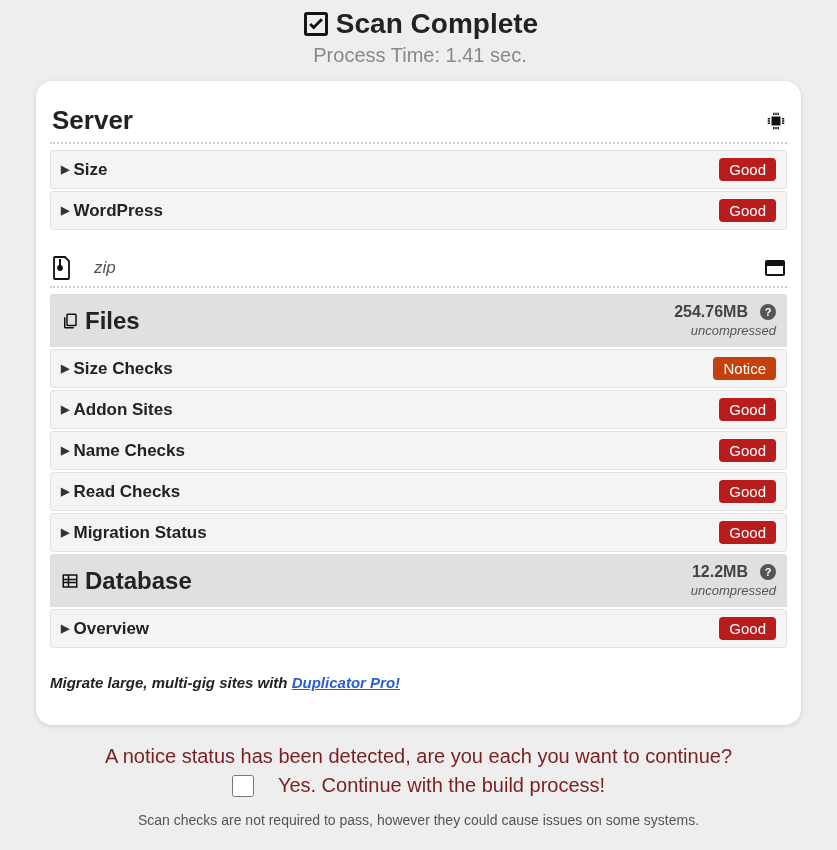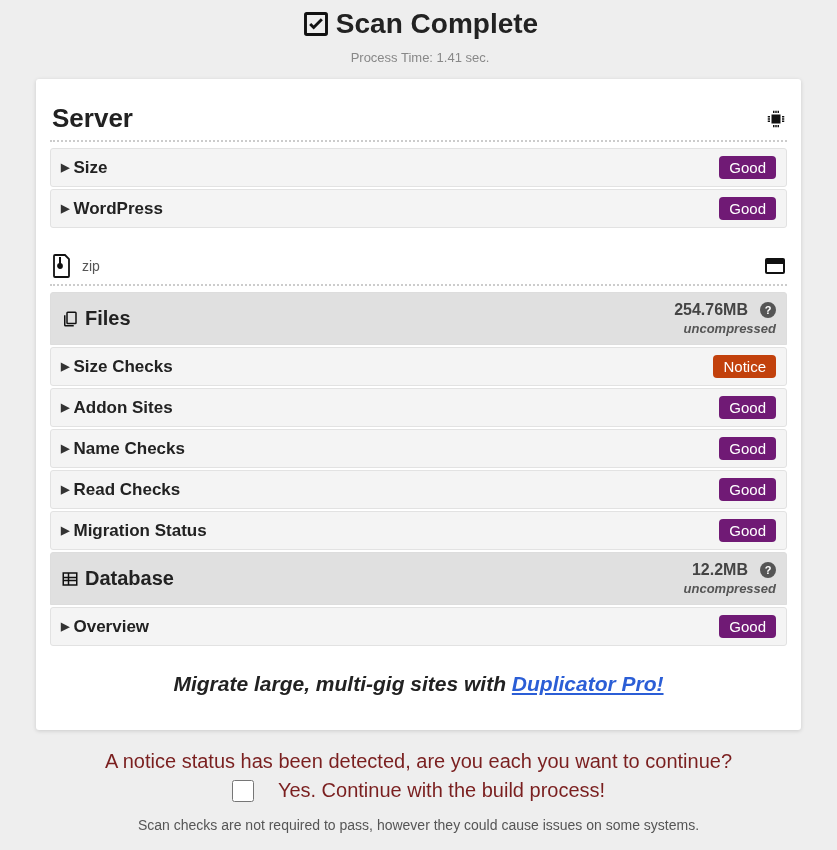"Process Time: 1.41 sec." .header .subtitle { font-size: 13px -> 20px; margin-top: 8px -> 2px }
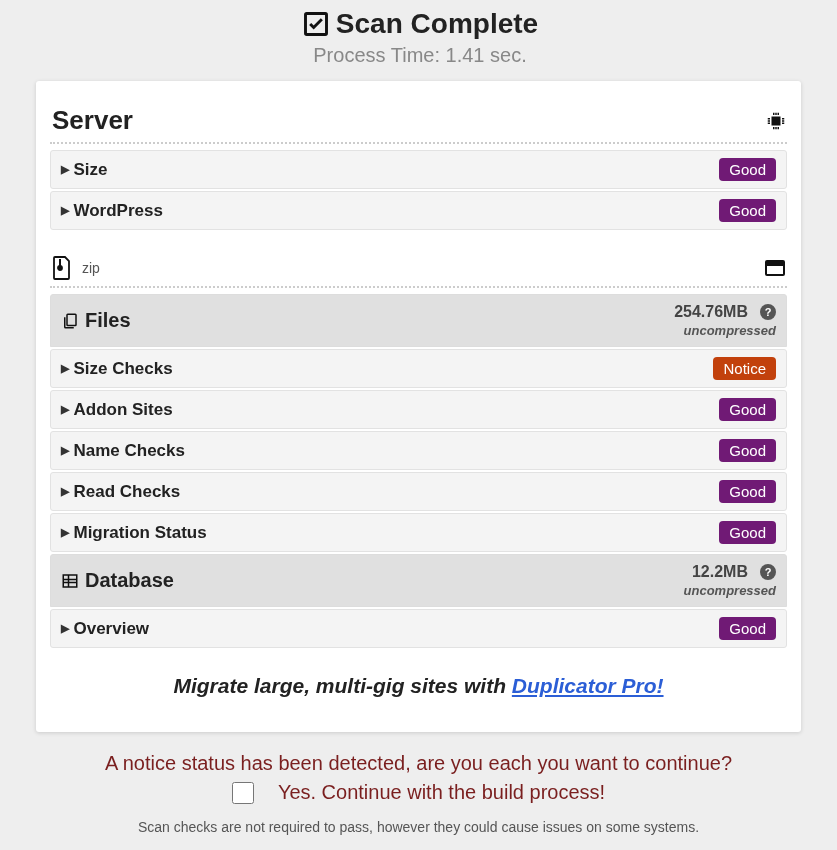"Server" .panel { border-radius: 3px -> 16px }
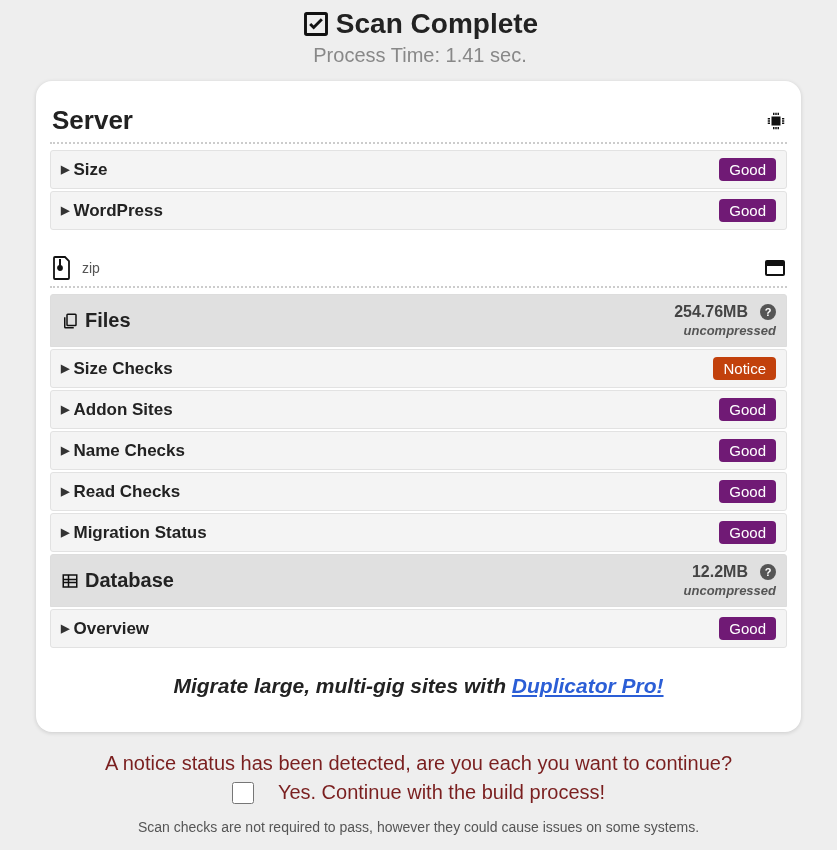"Good" .badge-good { background: #701a75 -> #b91c1c }
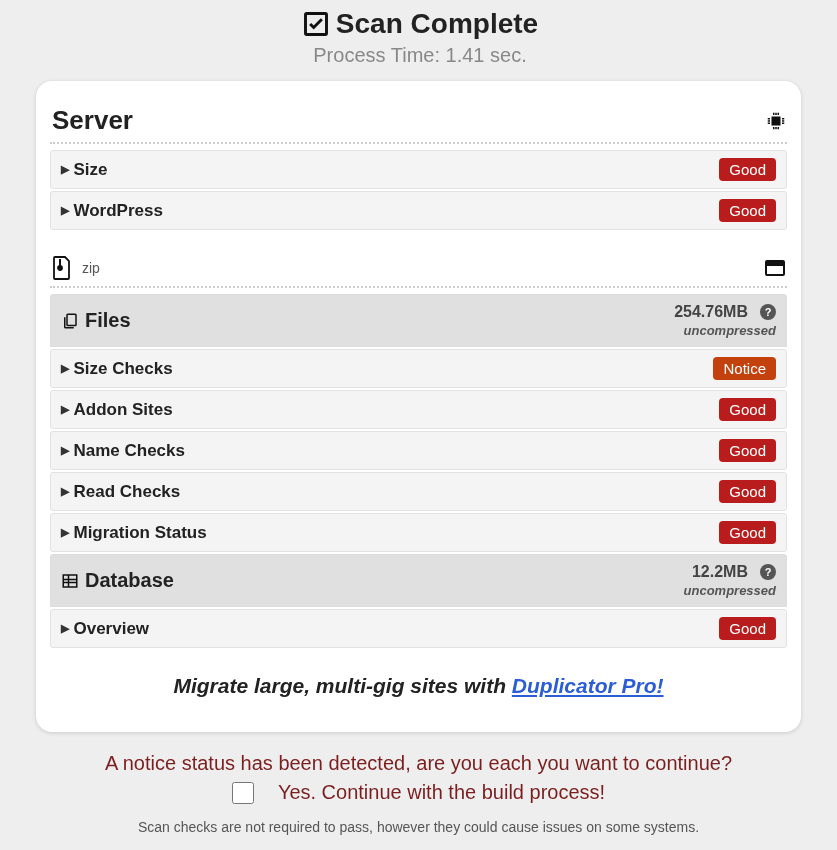"zip" .section-heading h2 sup { font-size: 14px -> 17px; font-style: none -> italic; margin-left: 4px -> 16px }
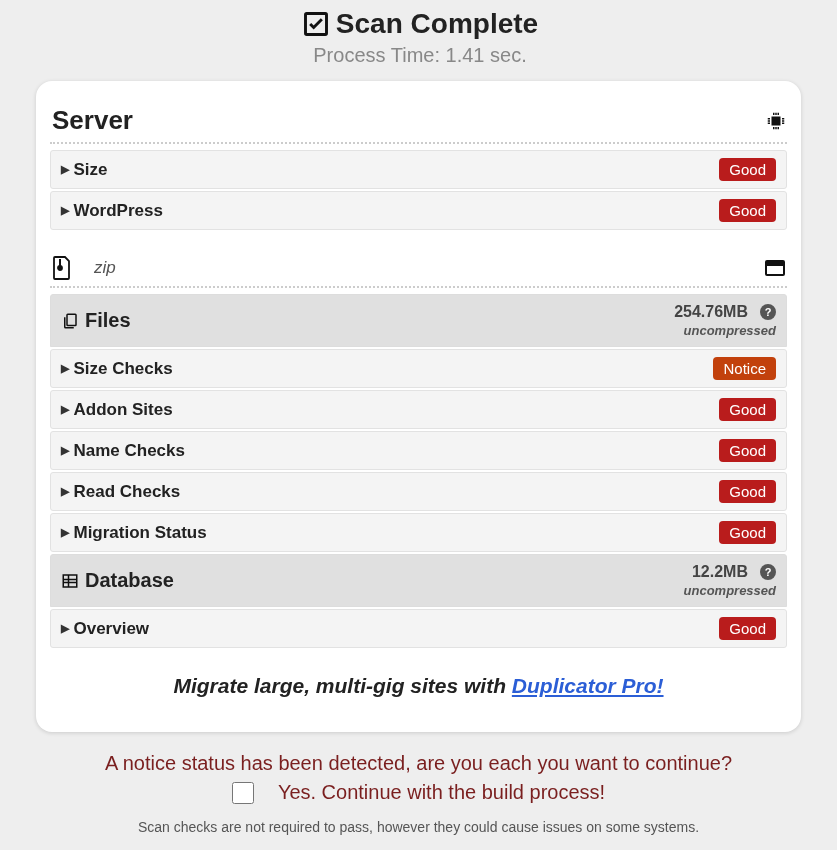"Files" .subhead .left { font-size: 20px -> 24px }
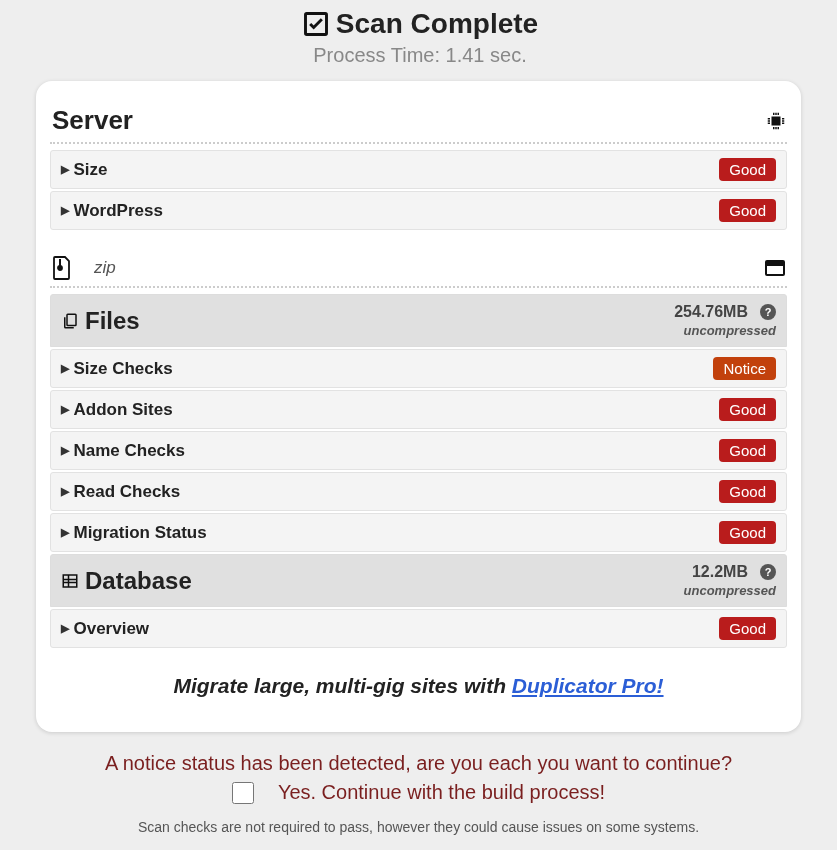"uncompressed" .subhead .note { font-weight: bold -> none }
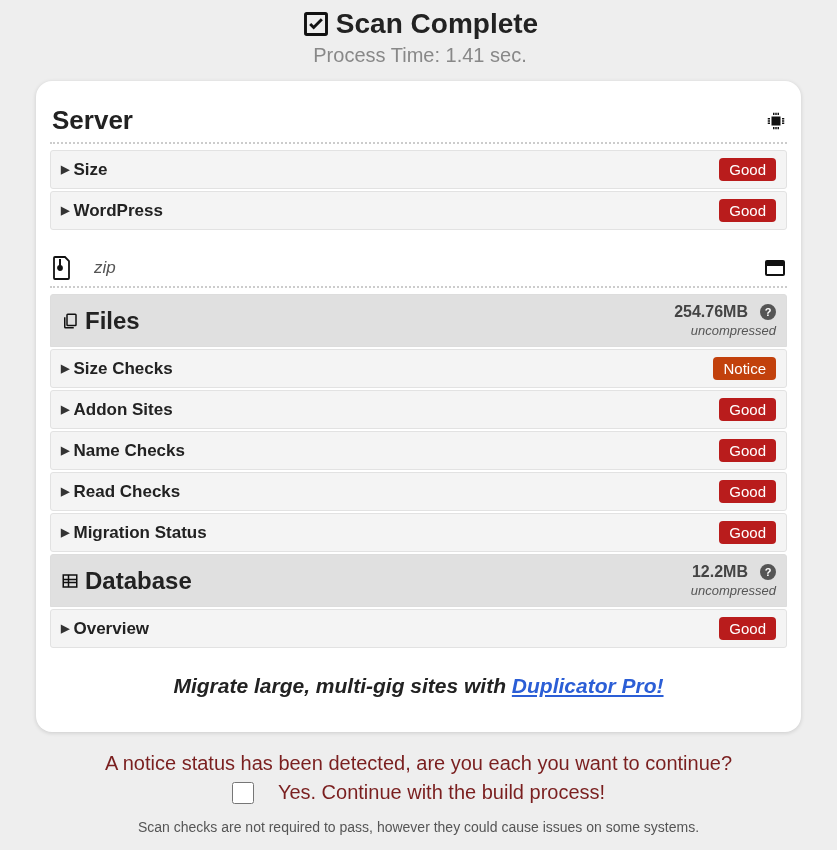"Migrate large, multi-gig sites with" .promo { font-size: 21px -> 15px; text-align: center -> left }
